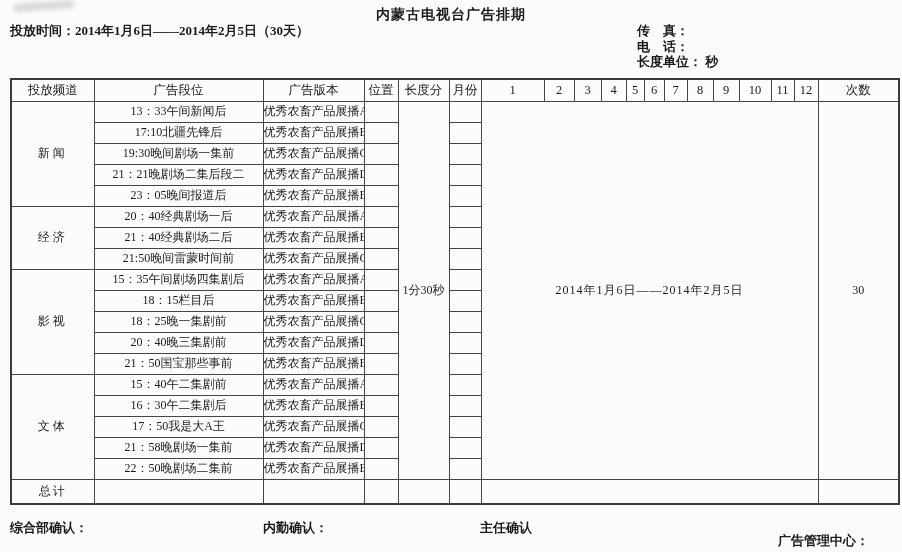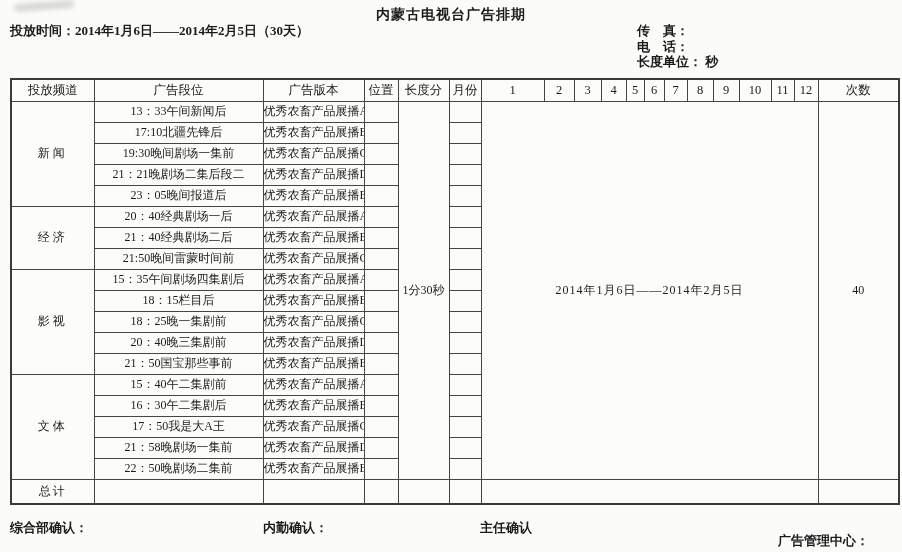"40" td.count-cell { text: 40 -> 30 }
